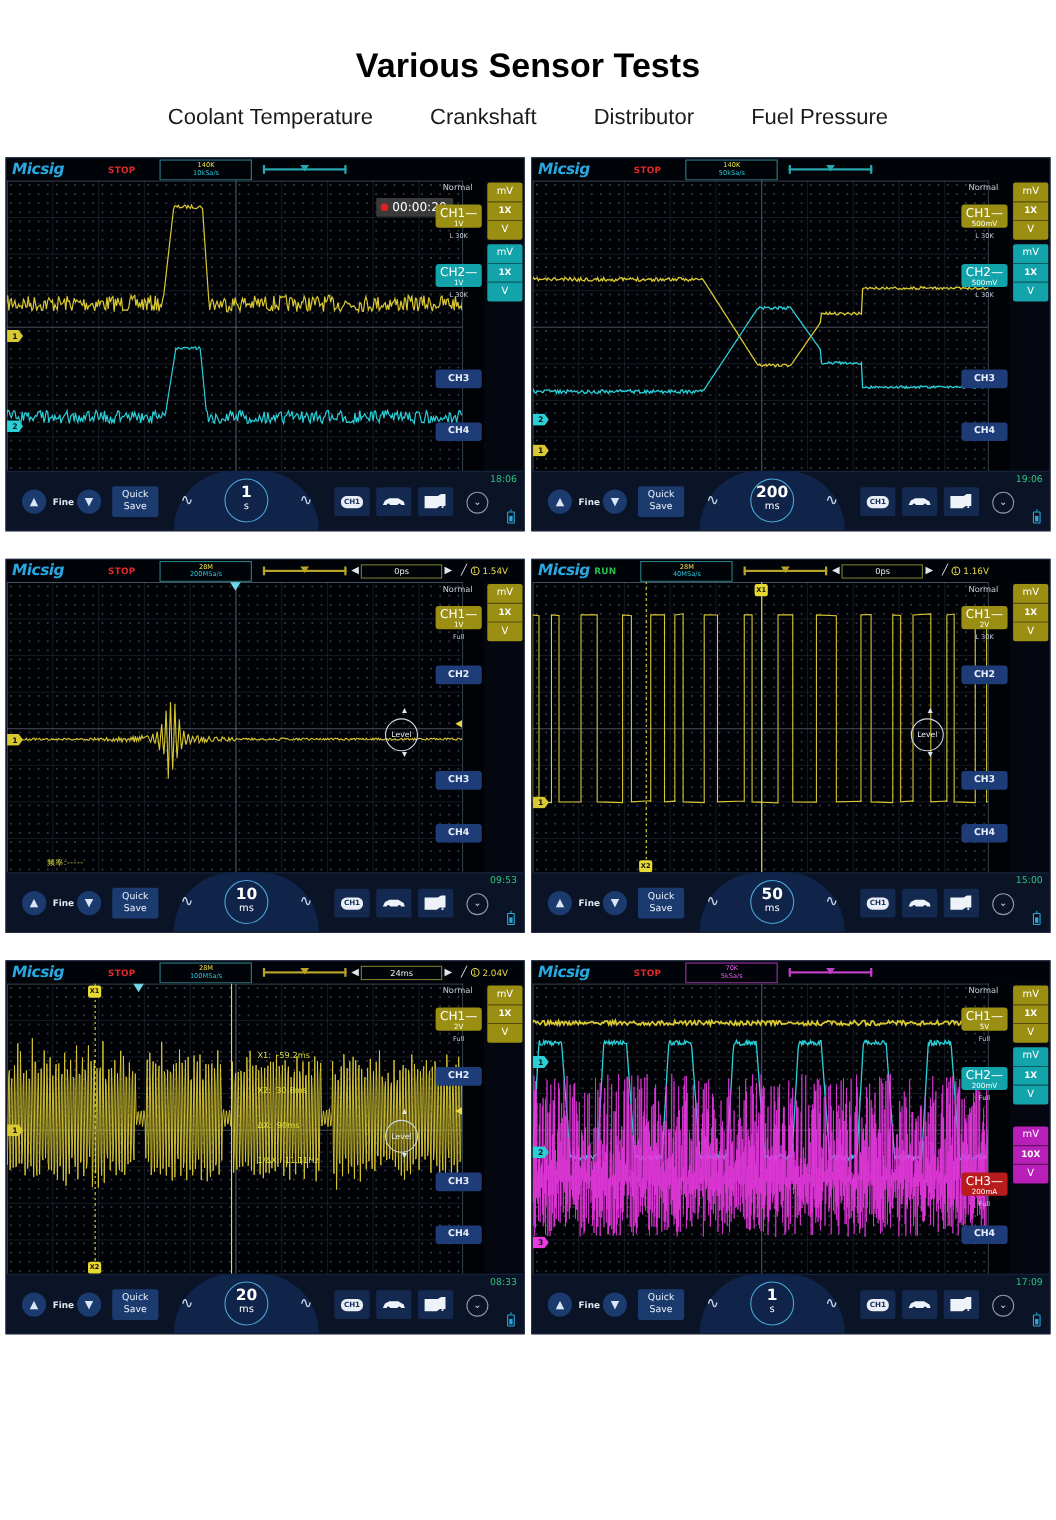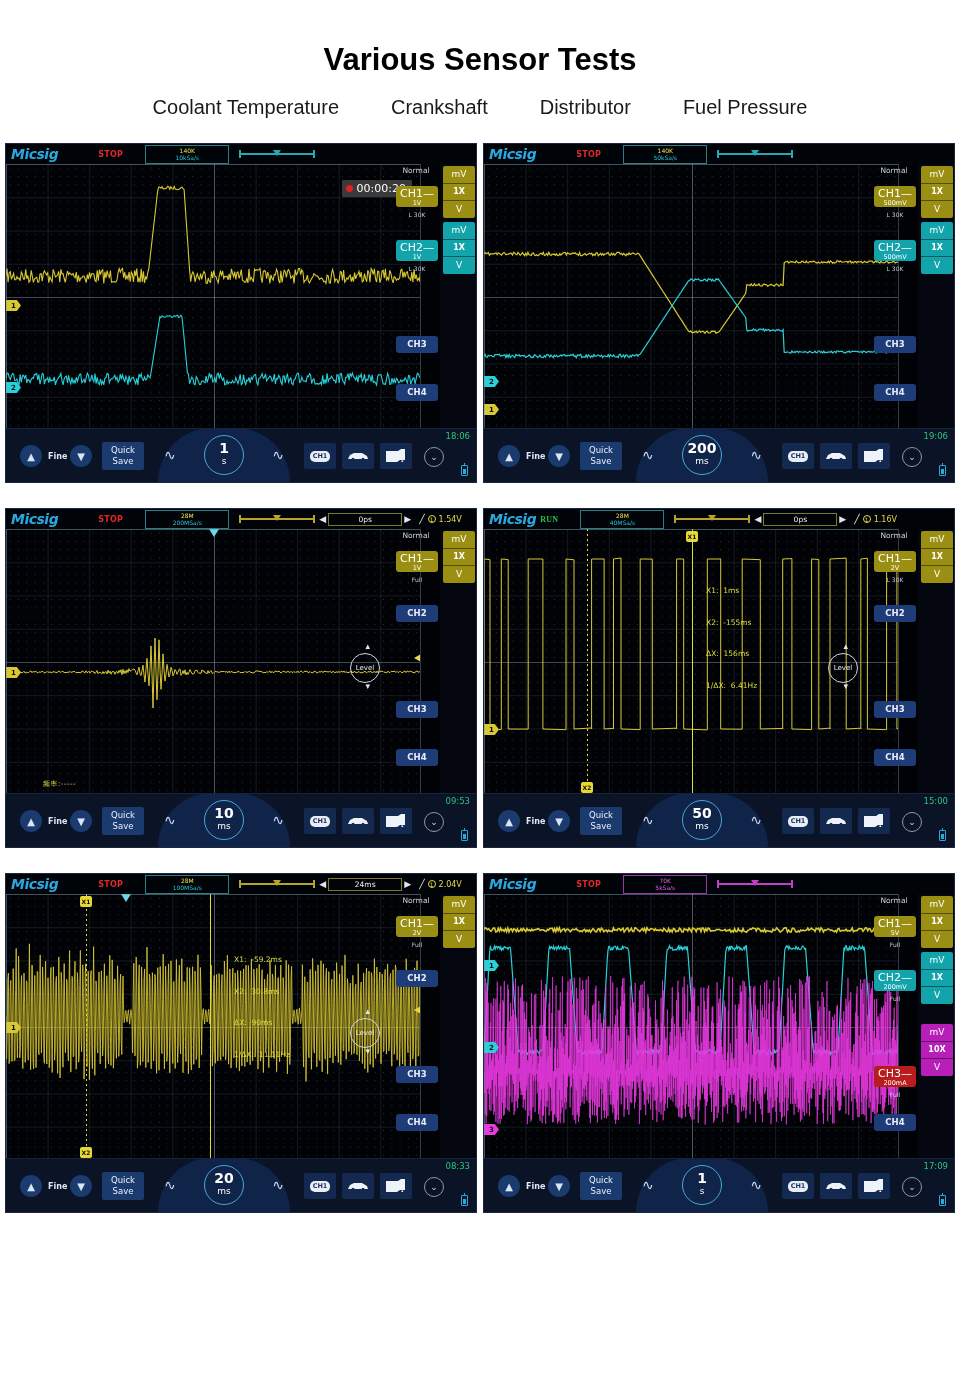"RUN" .st-run { font-family: Liberation Serif, serif -> none }
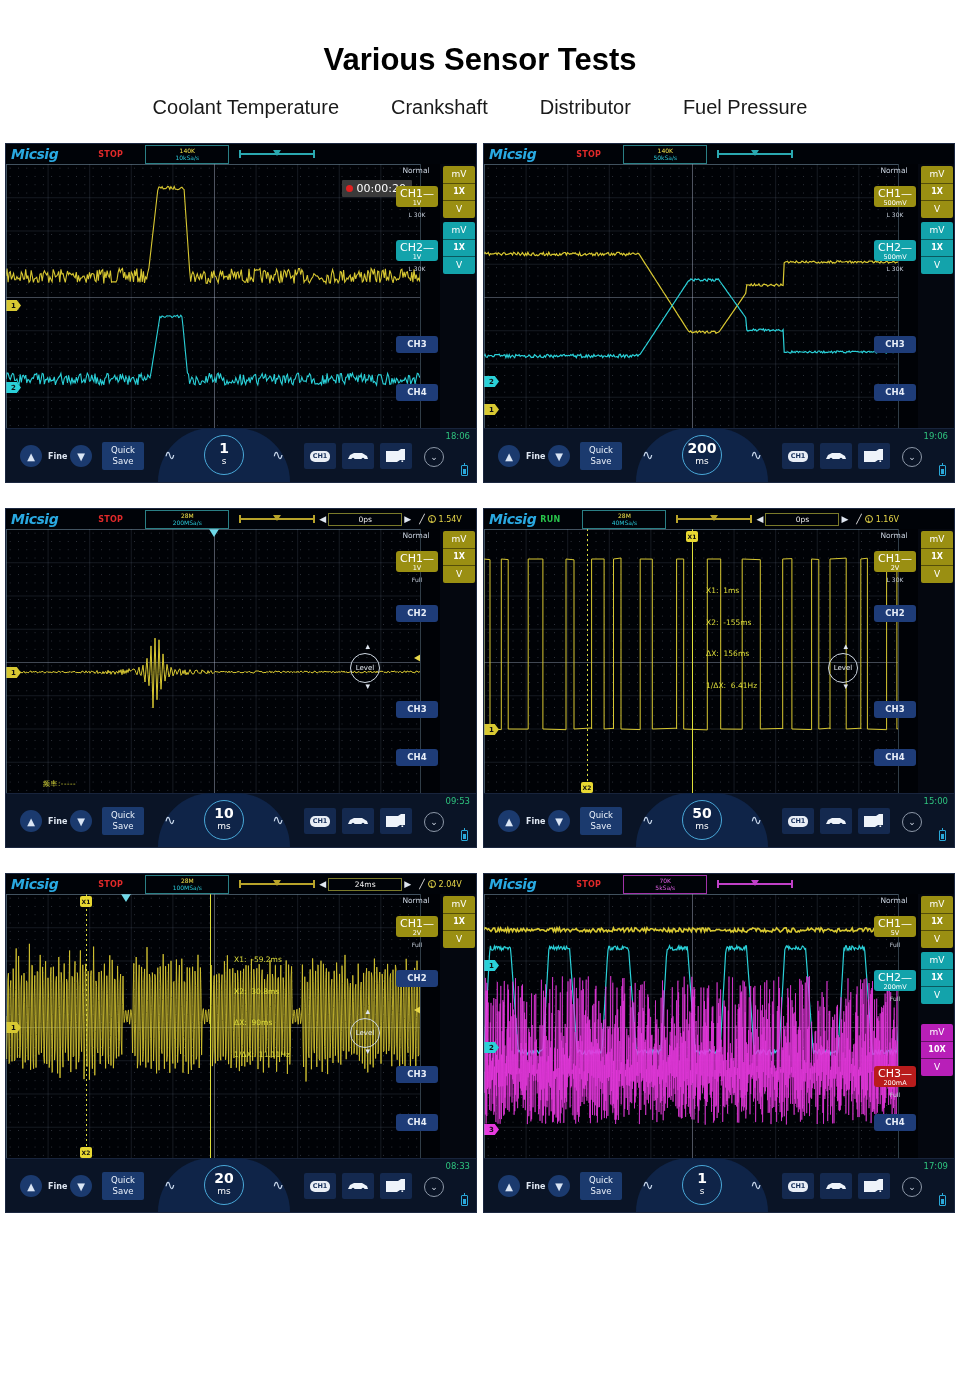"X1: 1ms" div.cursor-readout { html: <div> <div>X1: 1ms</div> <div>X2: -155ms</div> <div>ΔX: 156ms</div> <div>1/ΔX: 6.41Hz</div> </div> -> none }
